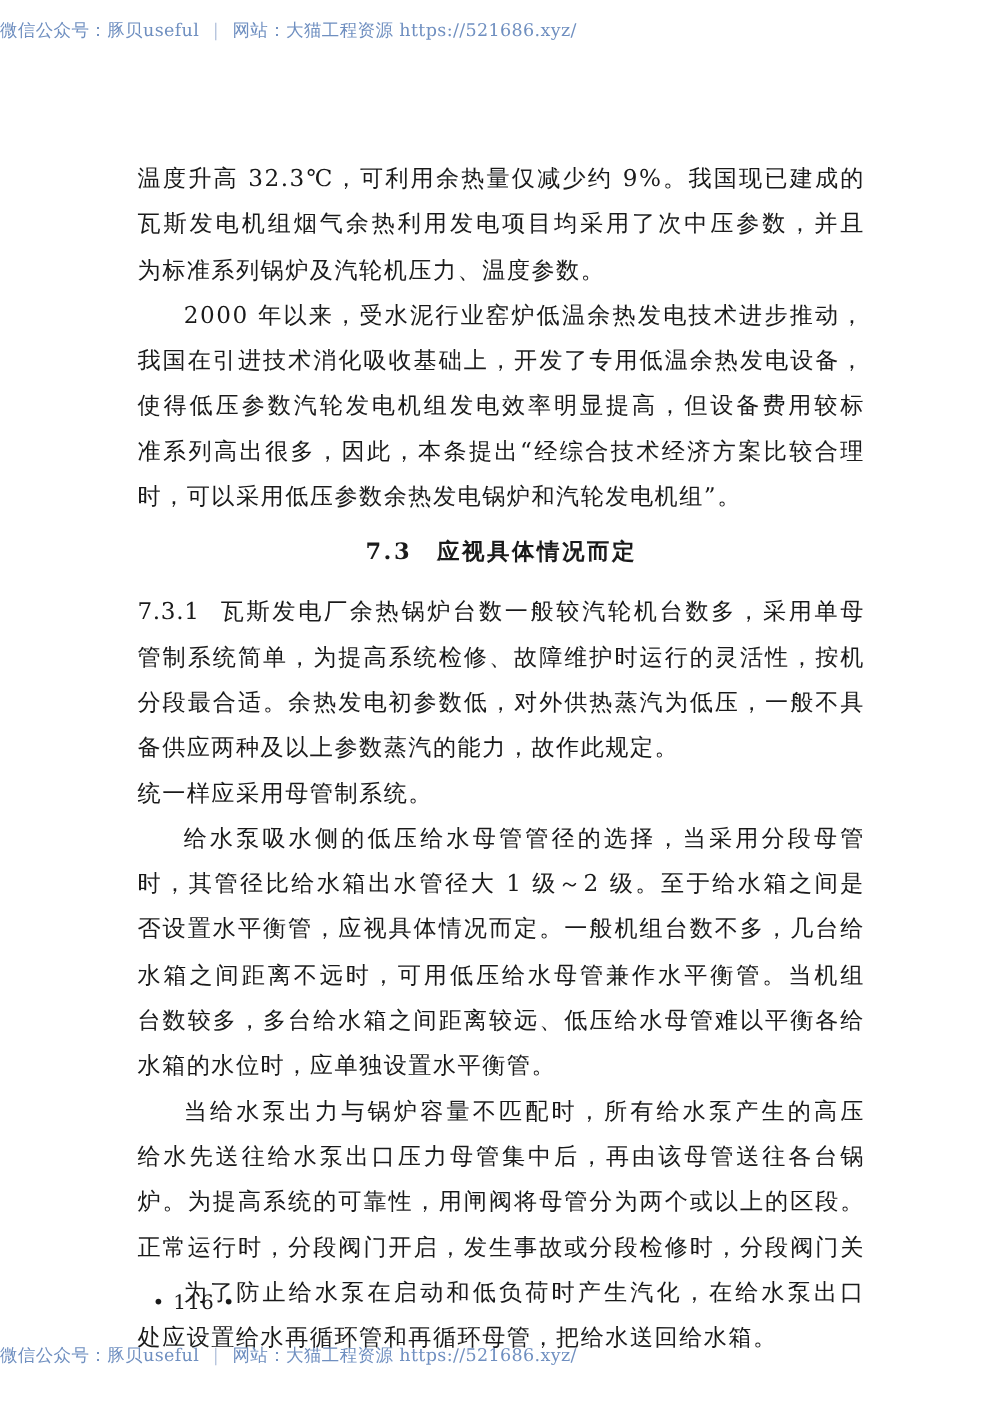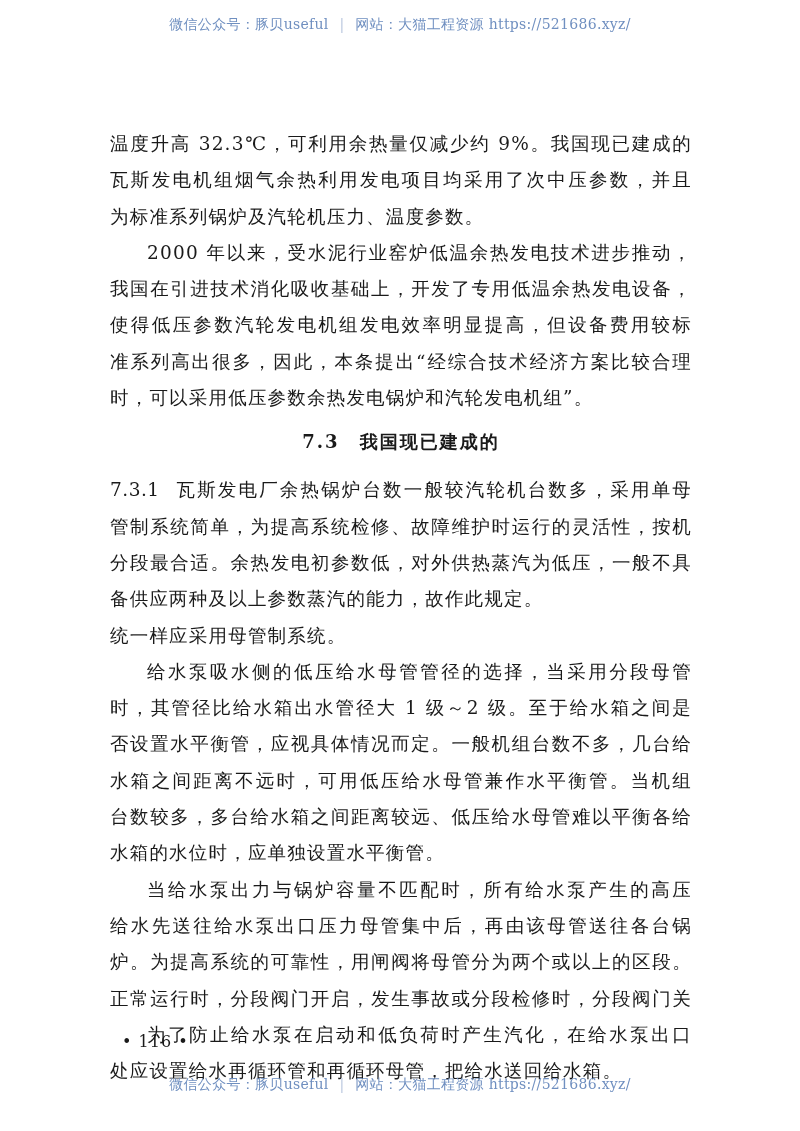"微信公众号：豚贝useful | 网站：大猫工程资源" .watermark { text-align: center -> left }
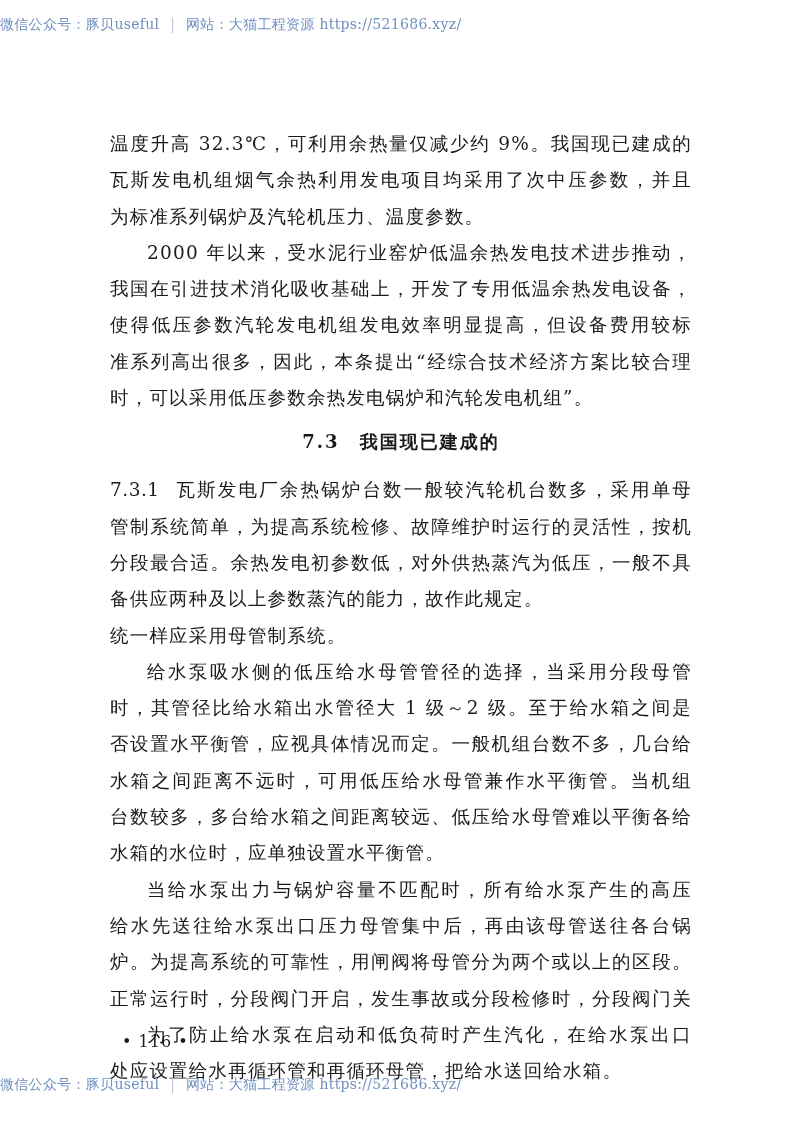"我国现已建成的" span { text: 我国现已建成的 -> 应视具体情况而定 }
